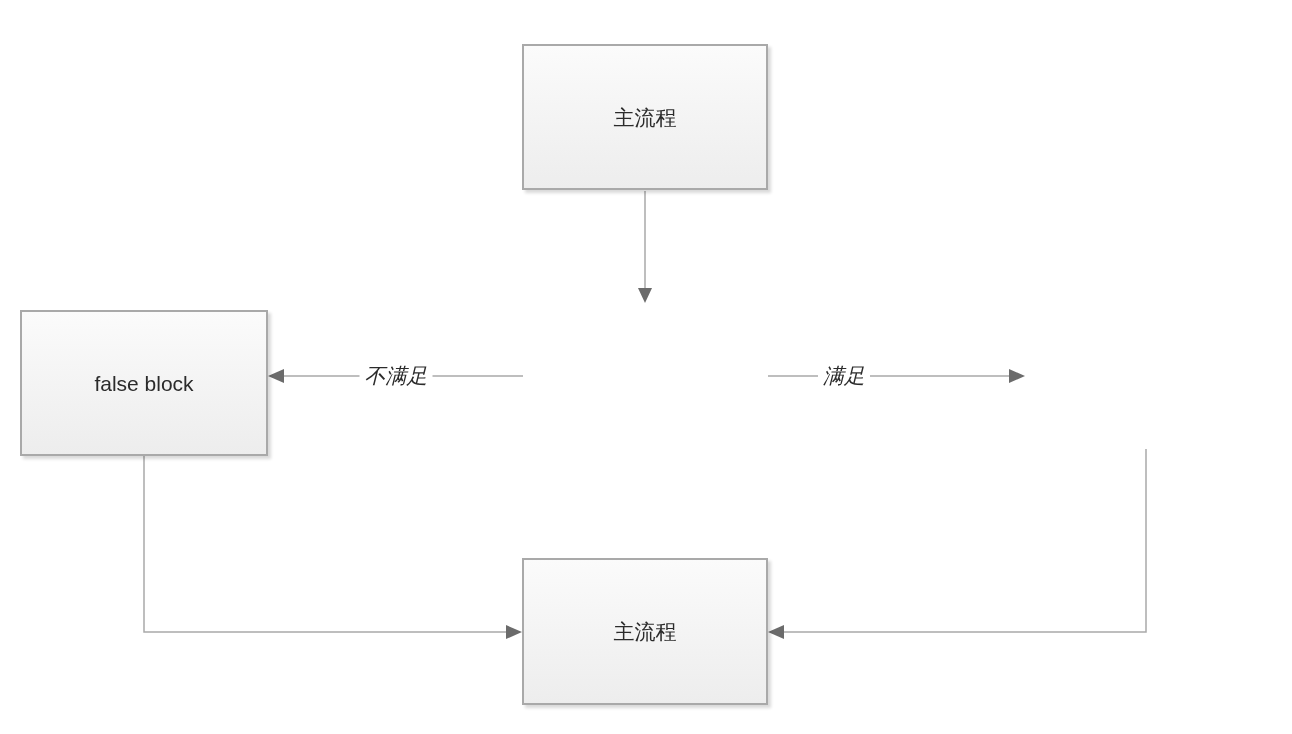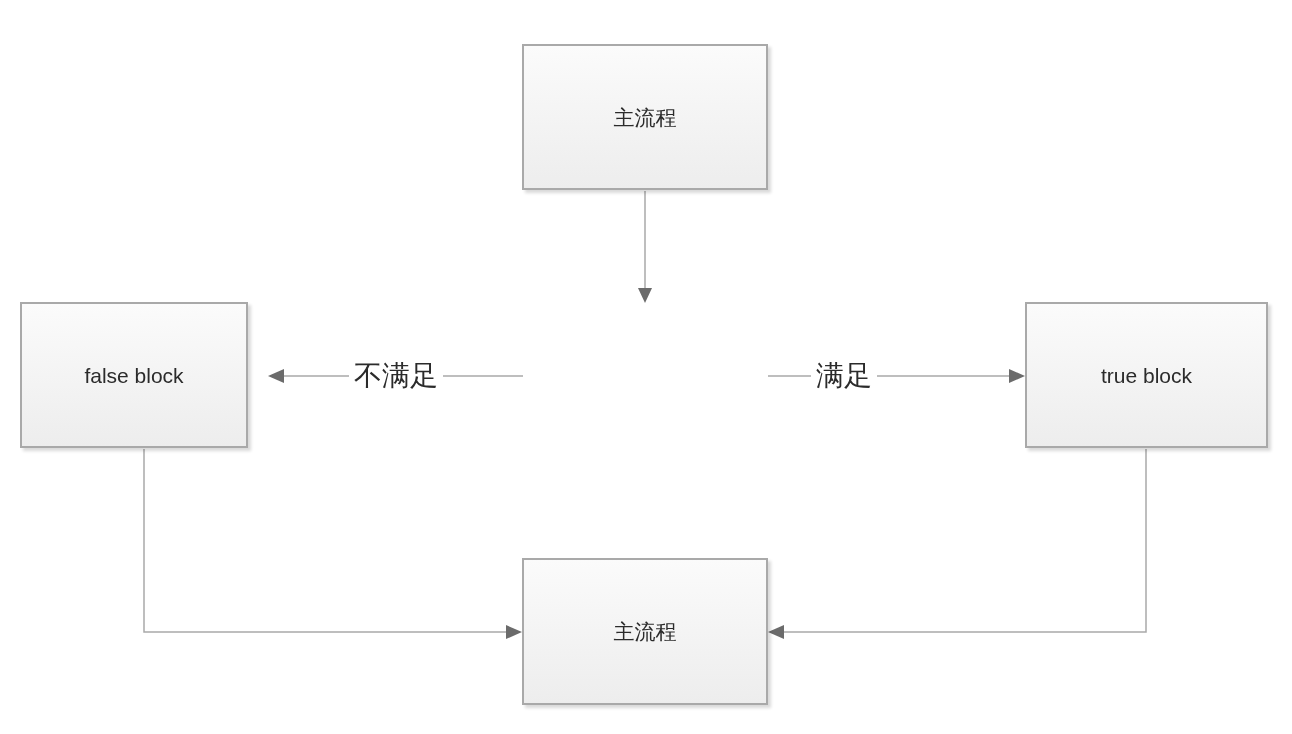"false block" div.node { top: 302px -> 310px; width: 228px -> 248px }
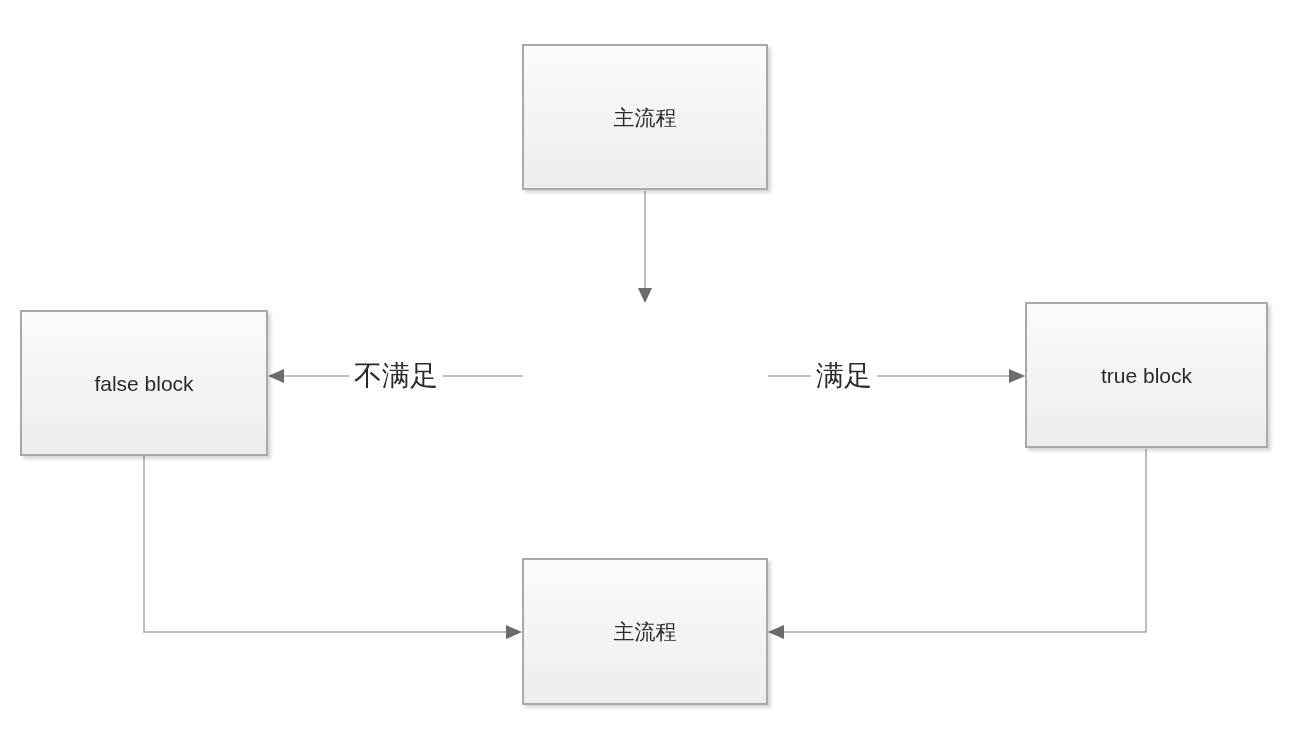"不满足" .edge-label { font-size: 28px -> 21px; font-style: none -> italic }
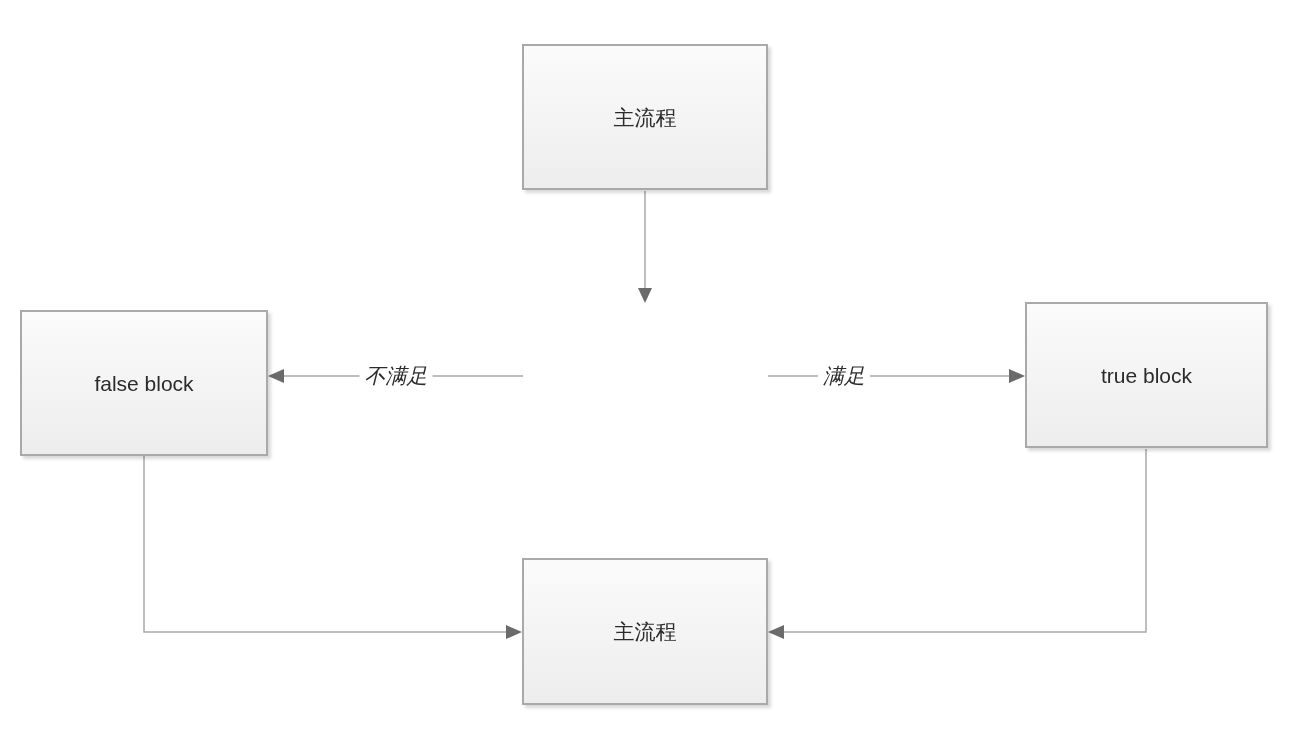"true block" div.node { html: <div> <span>true block</span> </div> -> none }
